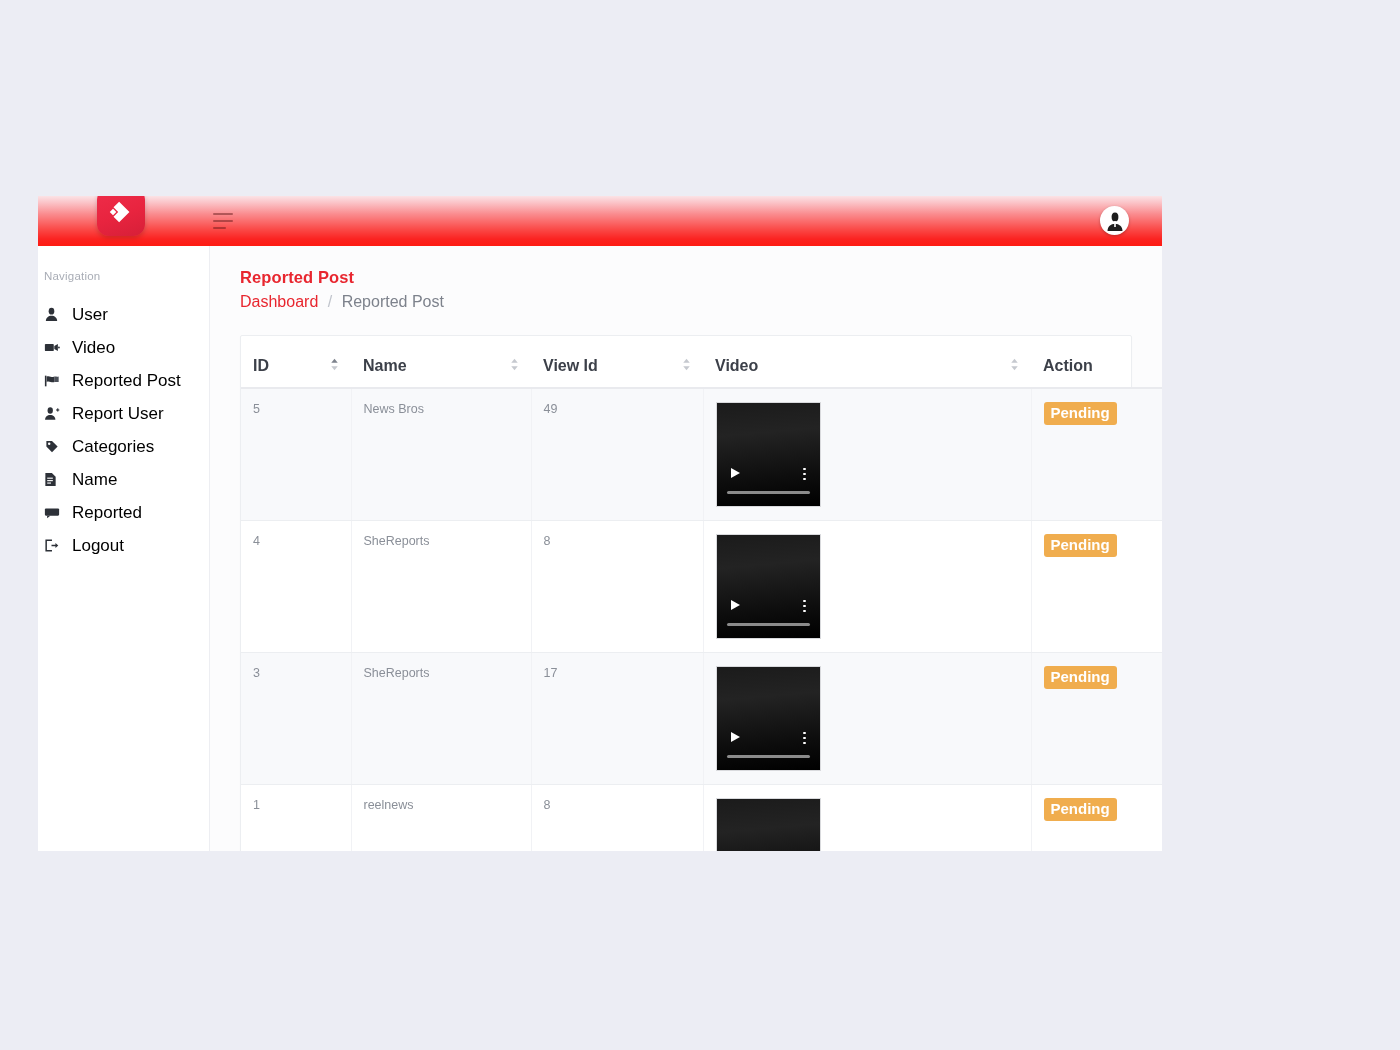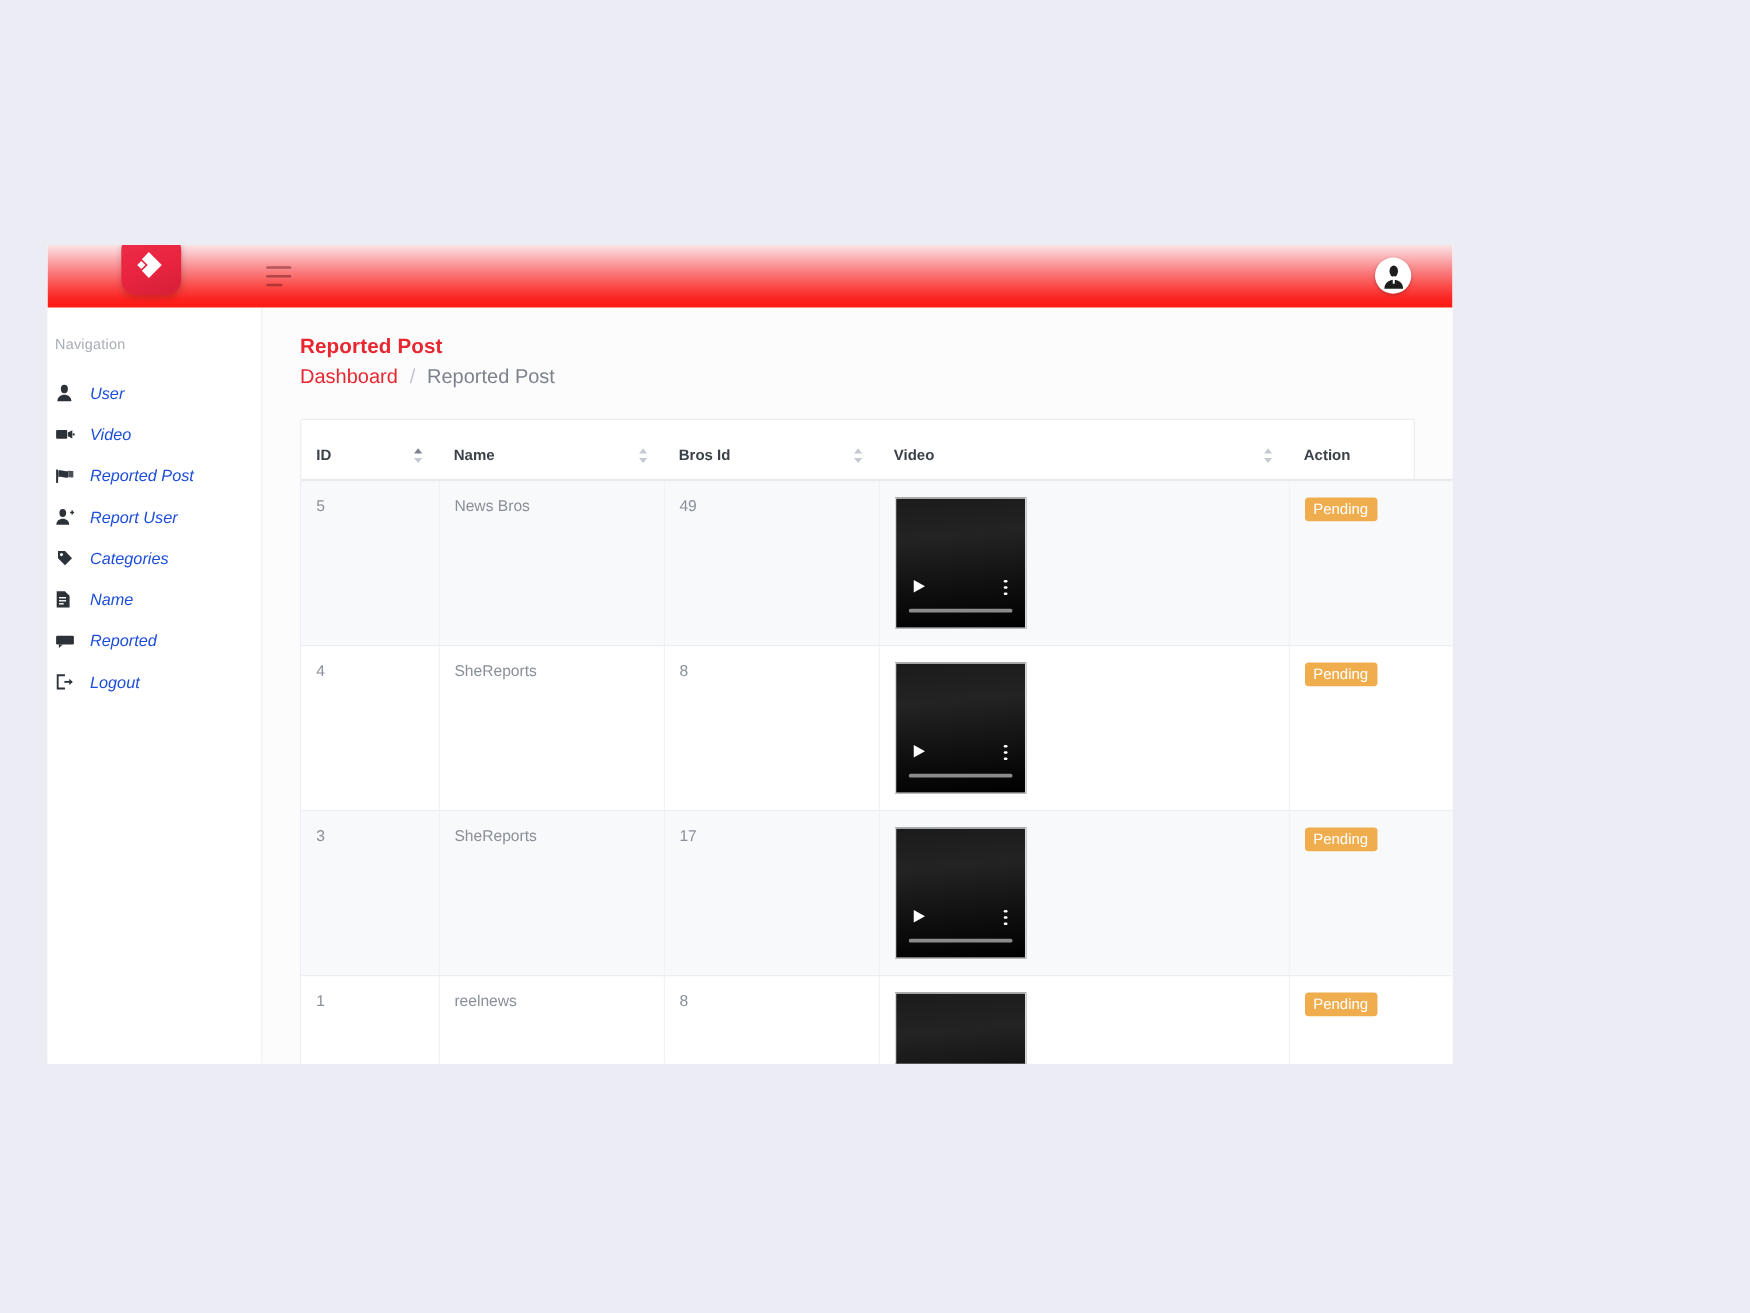"User" .nav-label { color: #1d4ed8 -> #000000; font-size: 13px -> 17px; font-style: italic -> none }
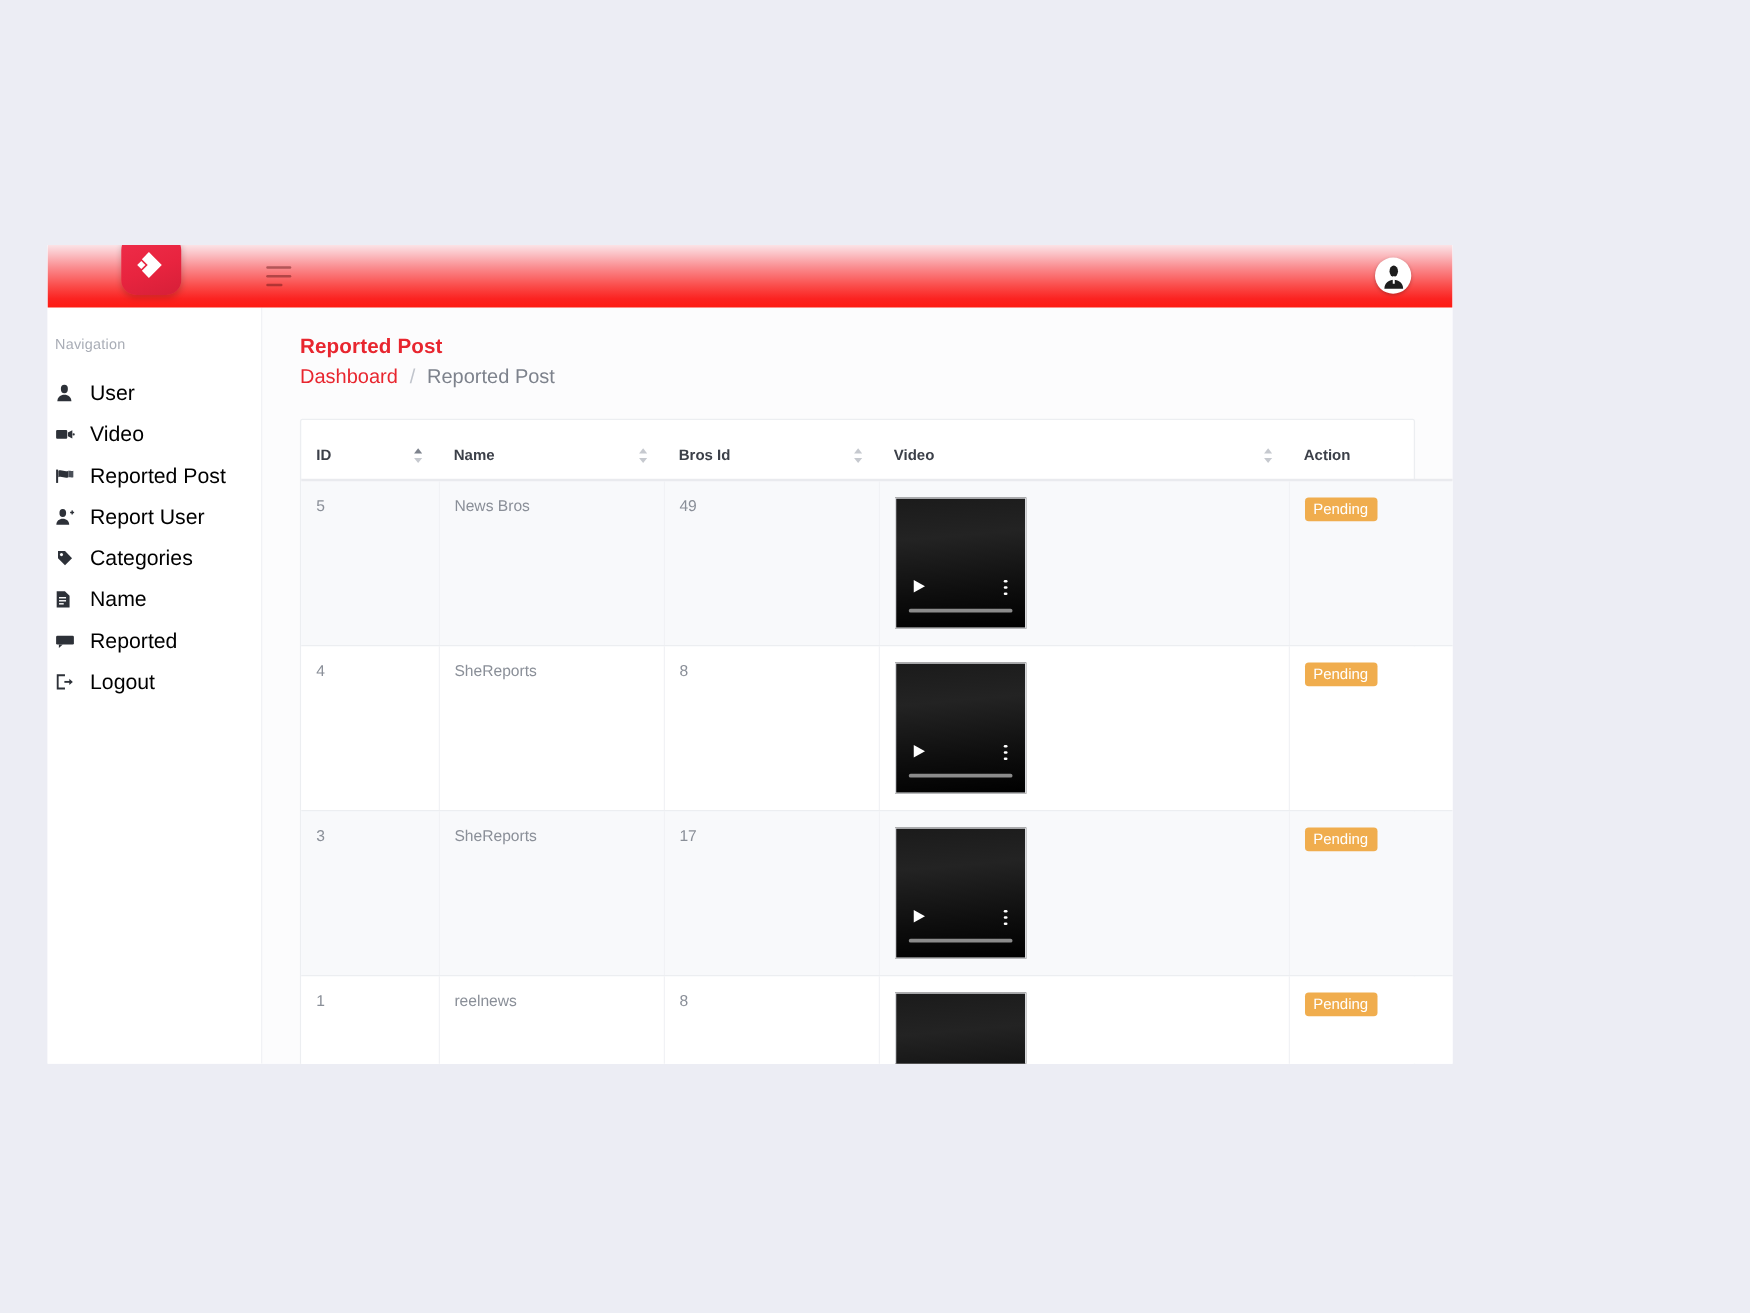"ID" table.dt thead th { font-size: 12px -> 16px }
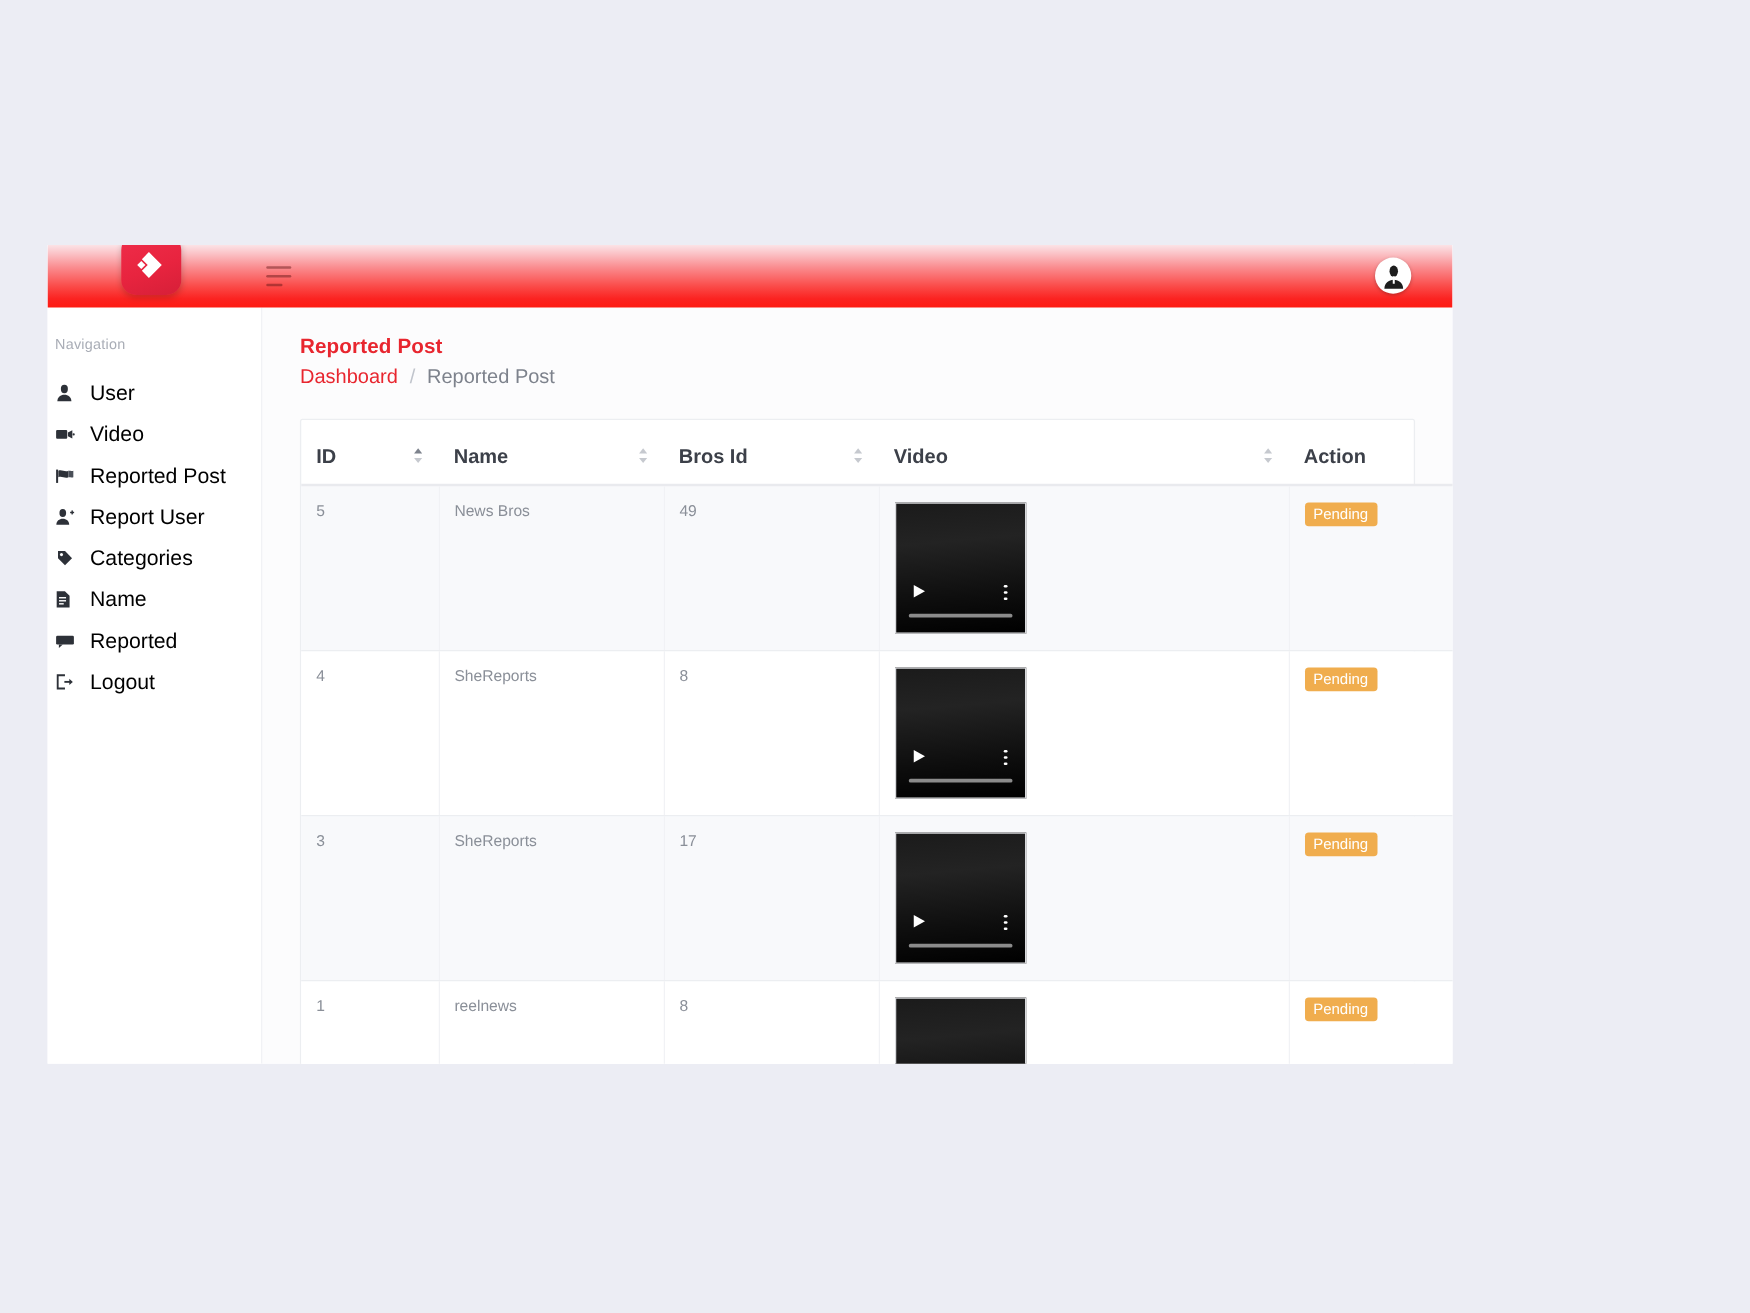"Bros Id" span { text: Bros -> View }
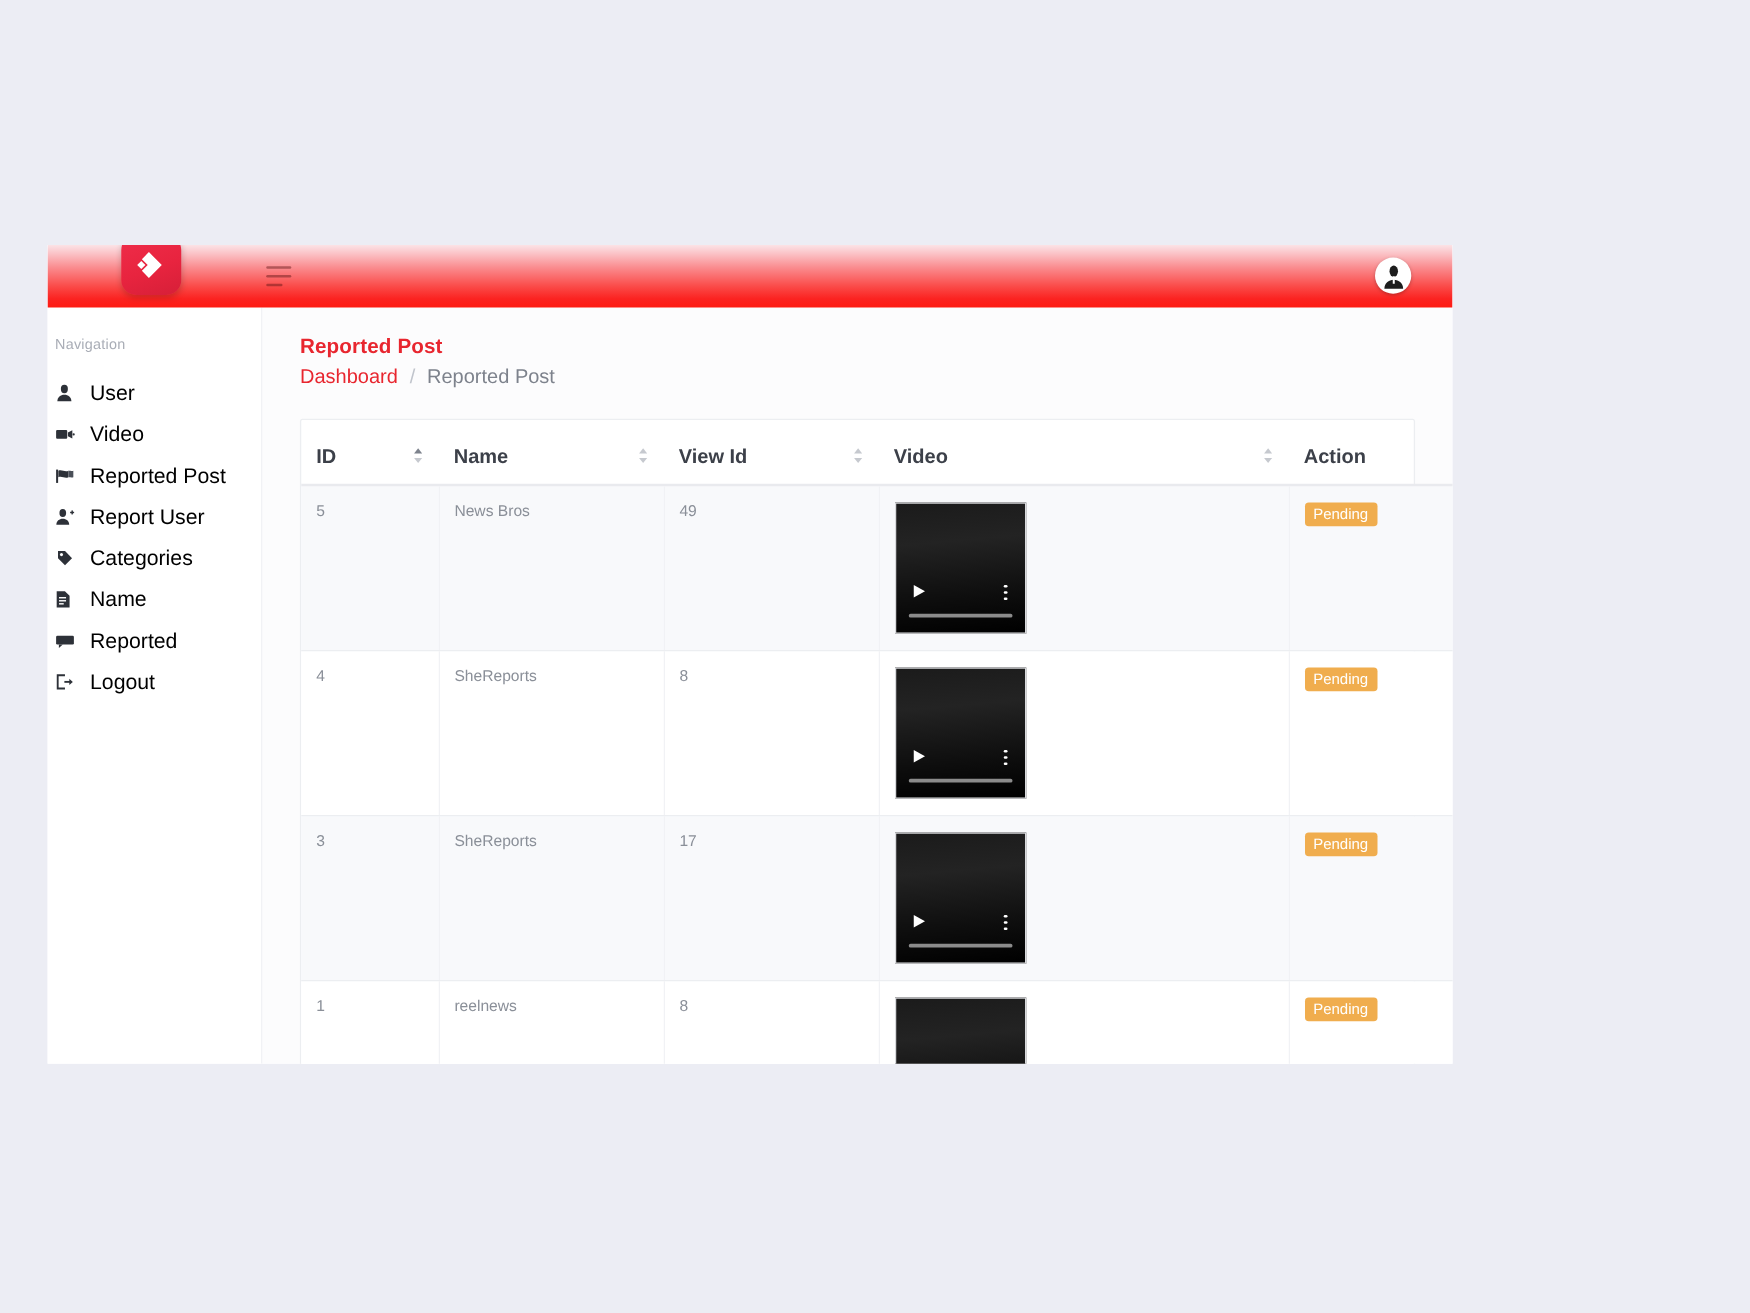"Pending" .badge-pending { font-size: 12px -> 15px; font-weight: normal -> bold }
